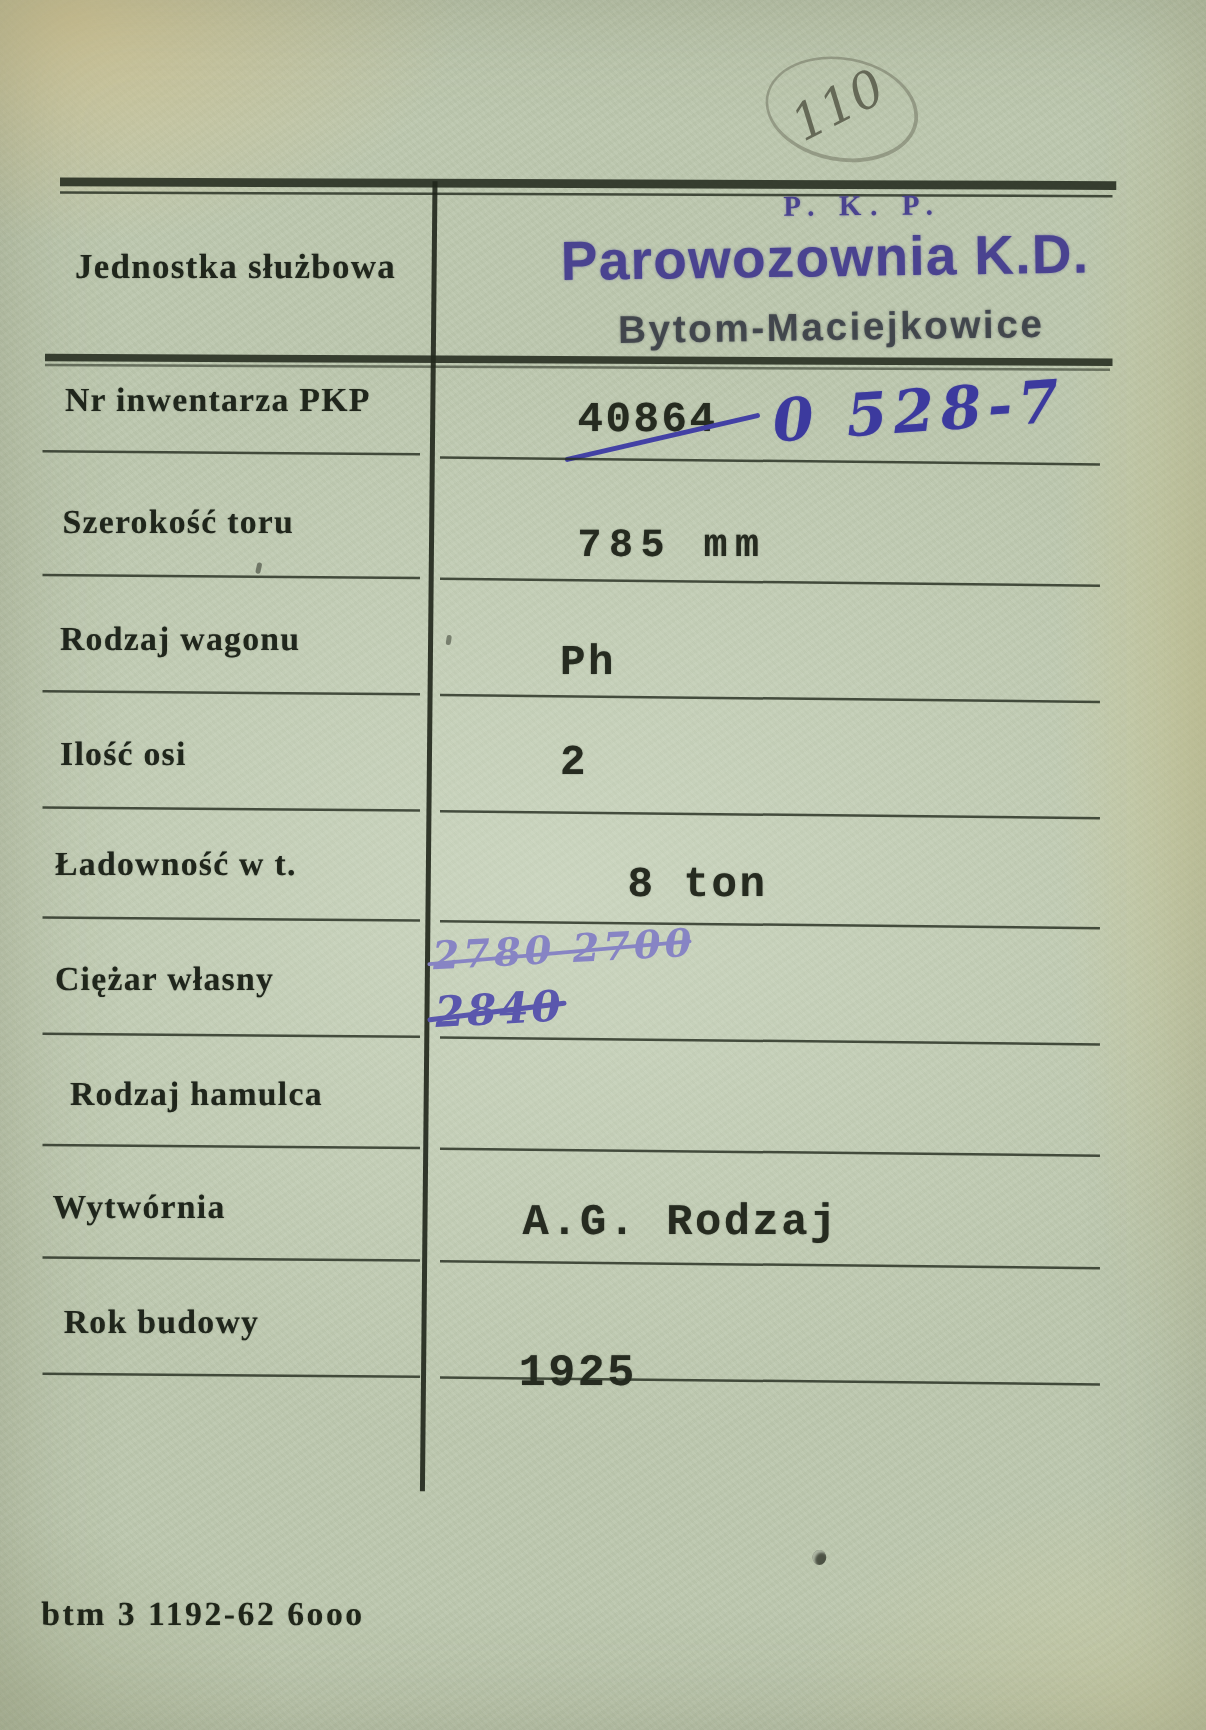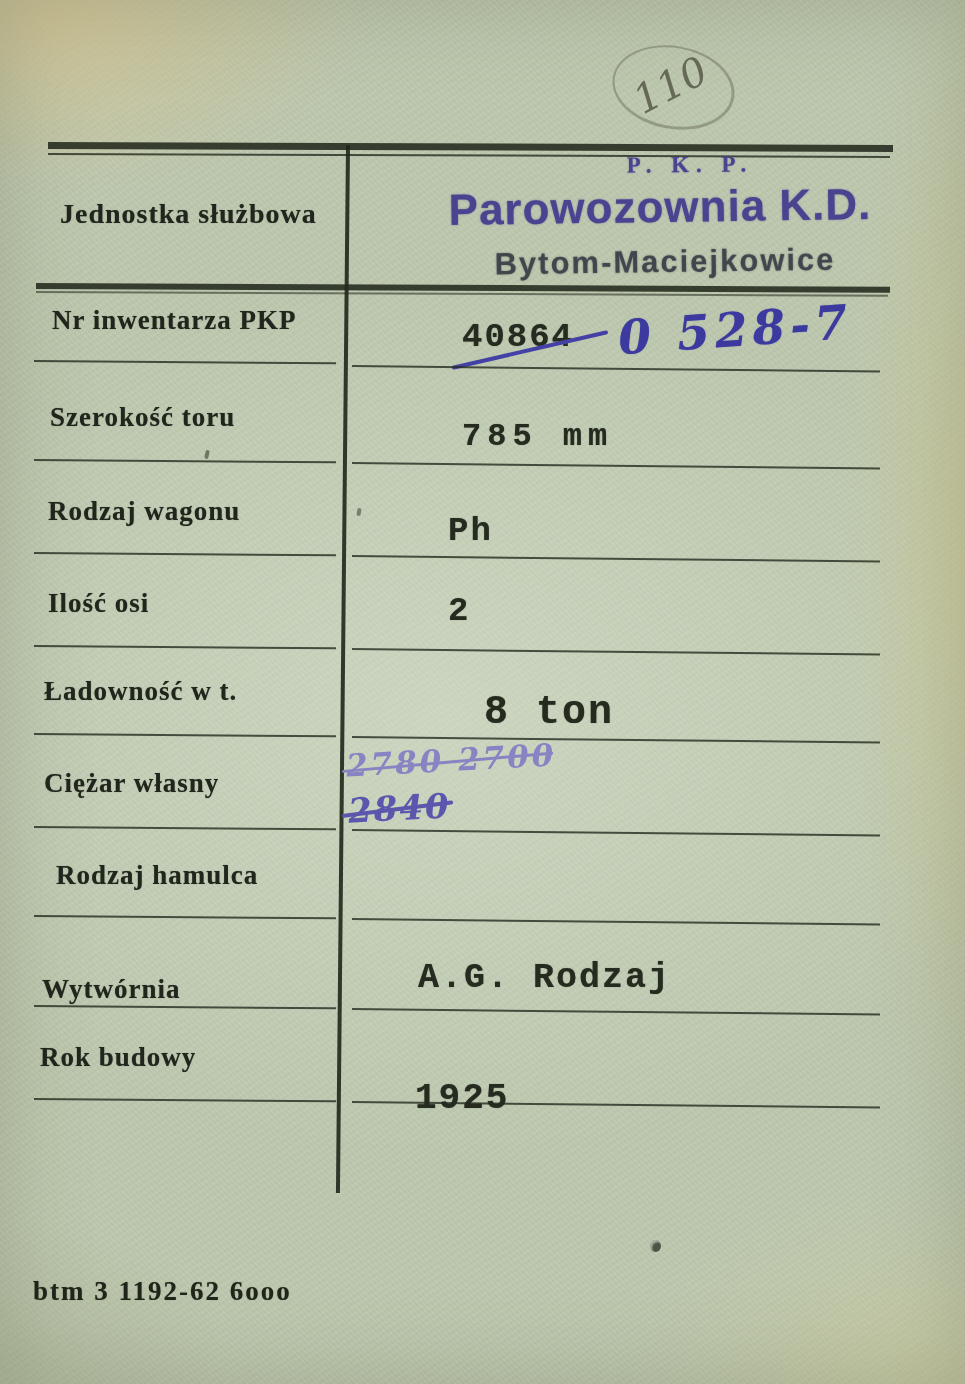"8 ton" div.typed { font-size: 40px -> 34px; left: 484px -> 502px }
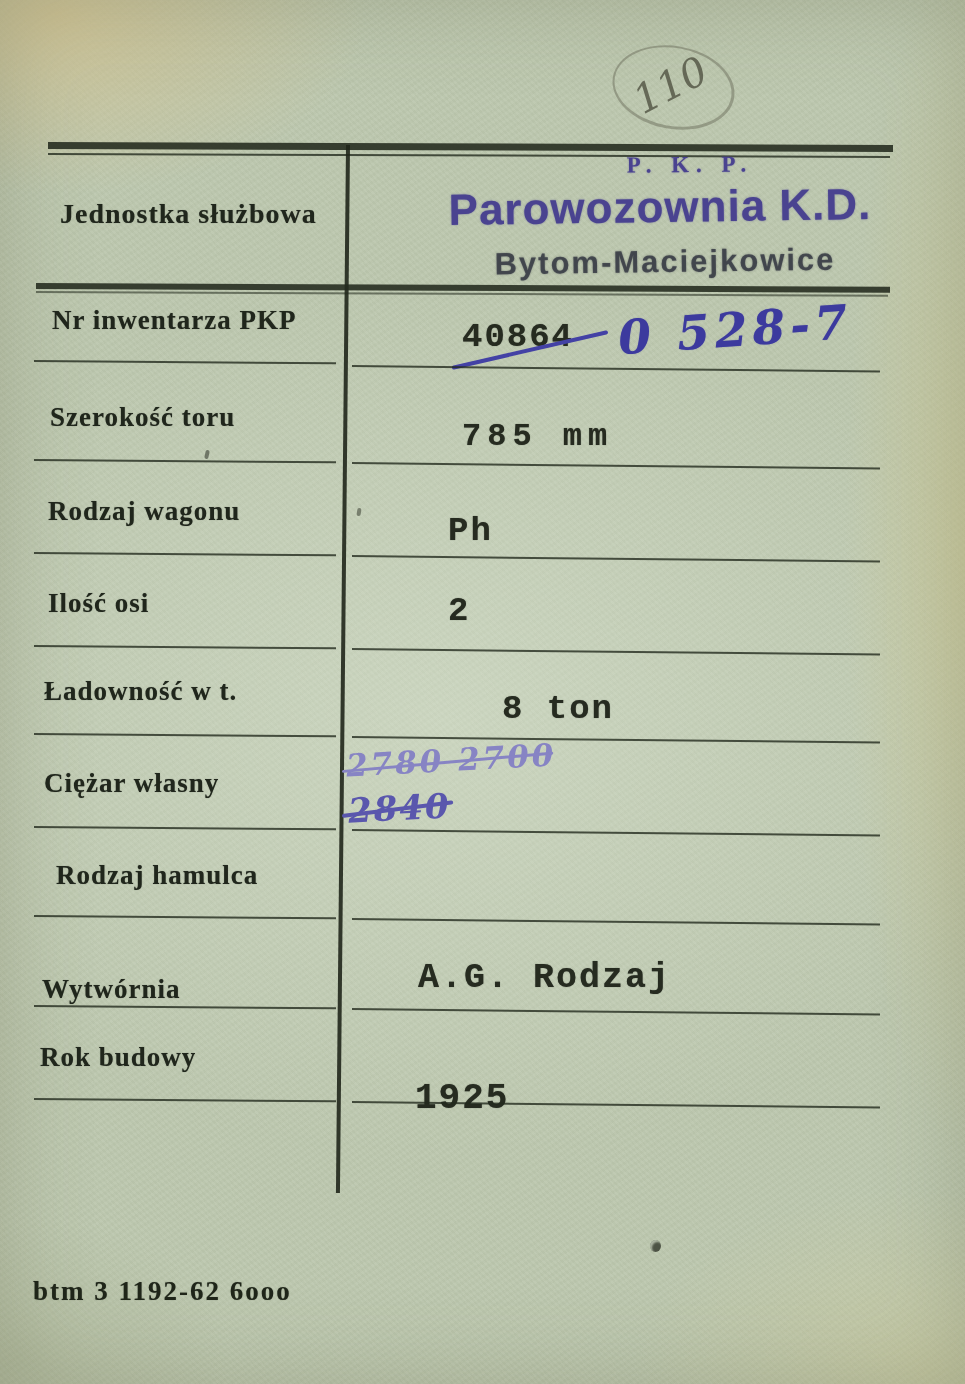"Wytwórnia" div.label { margin-top: 24px -> none }
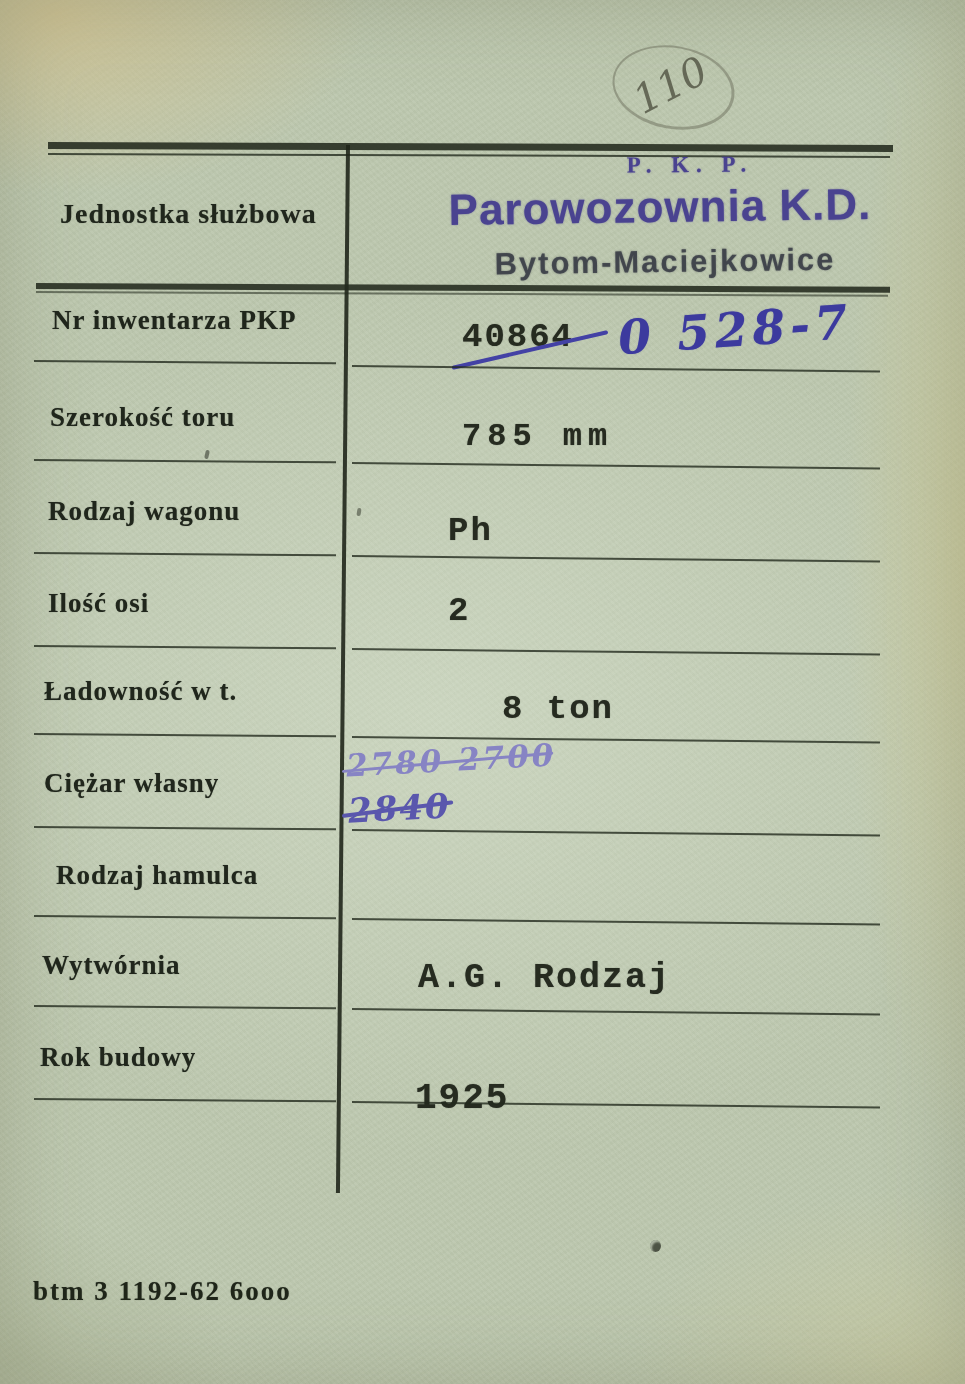"Rok budowy" div.label { left: 40px -> 51px }
